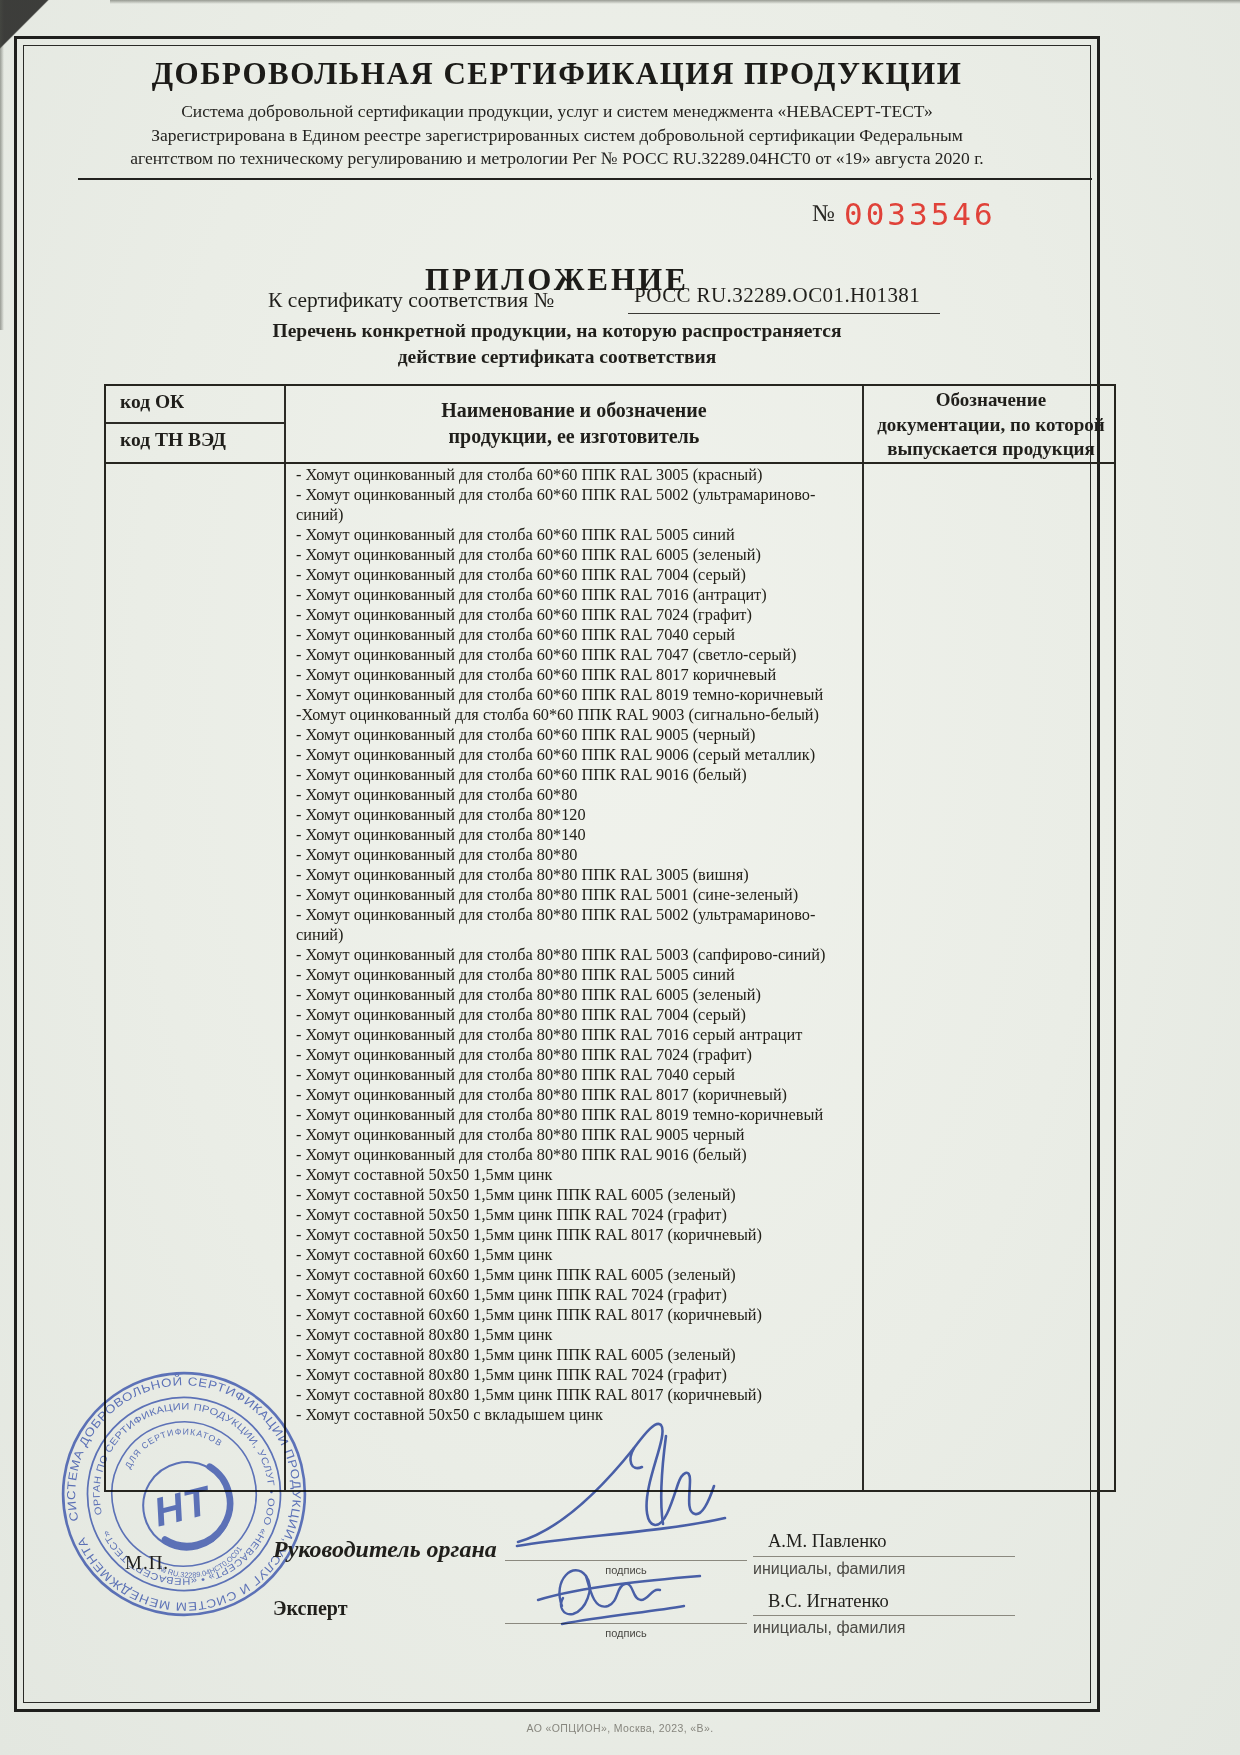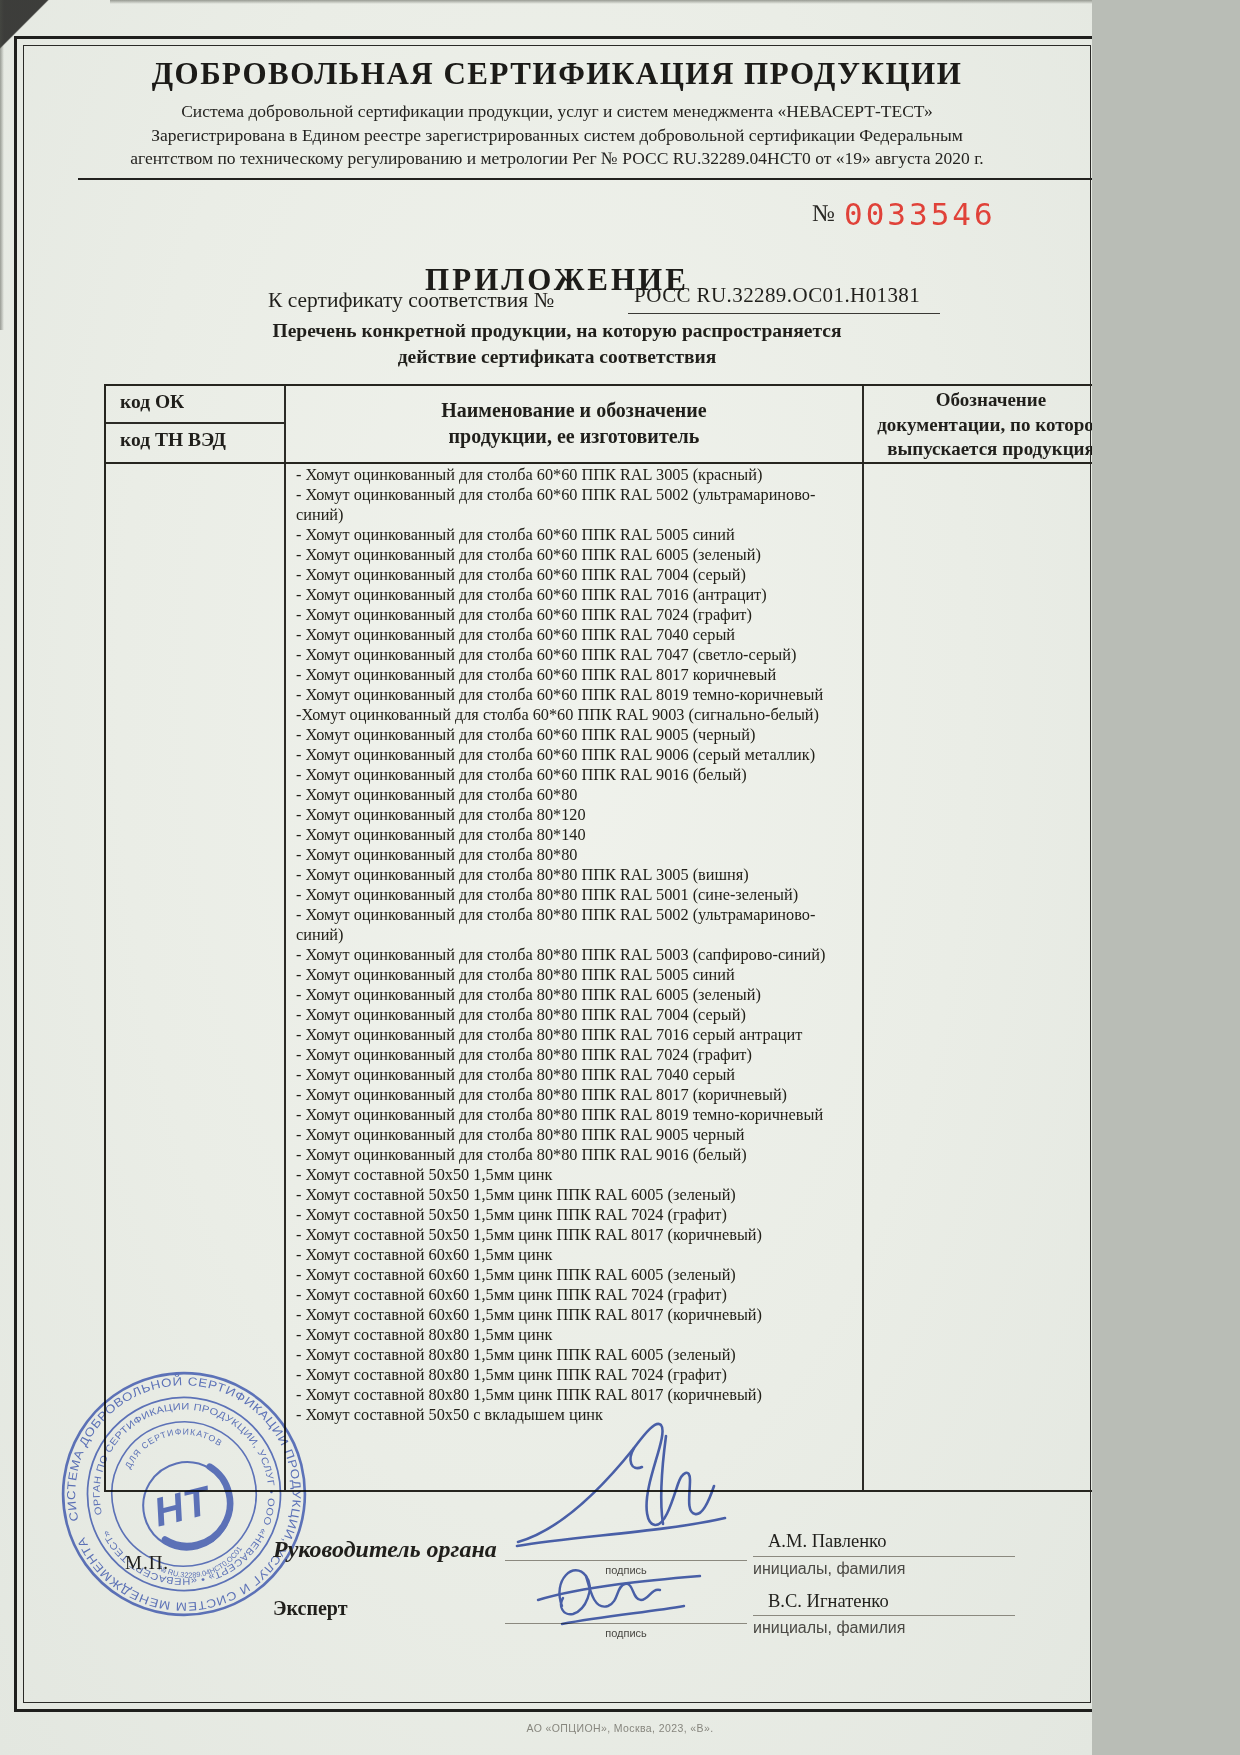"ДОБРОВОЛЬНАЯ СЕРТИФИКАЦИЯ ПРОДУКЦИИ" #page { width: 1092px -> 1240px }
